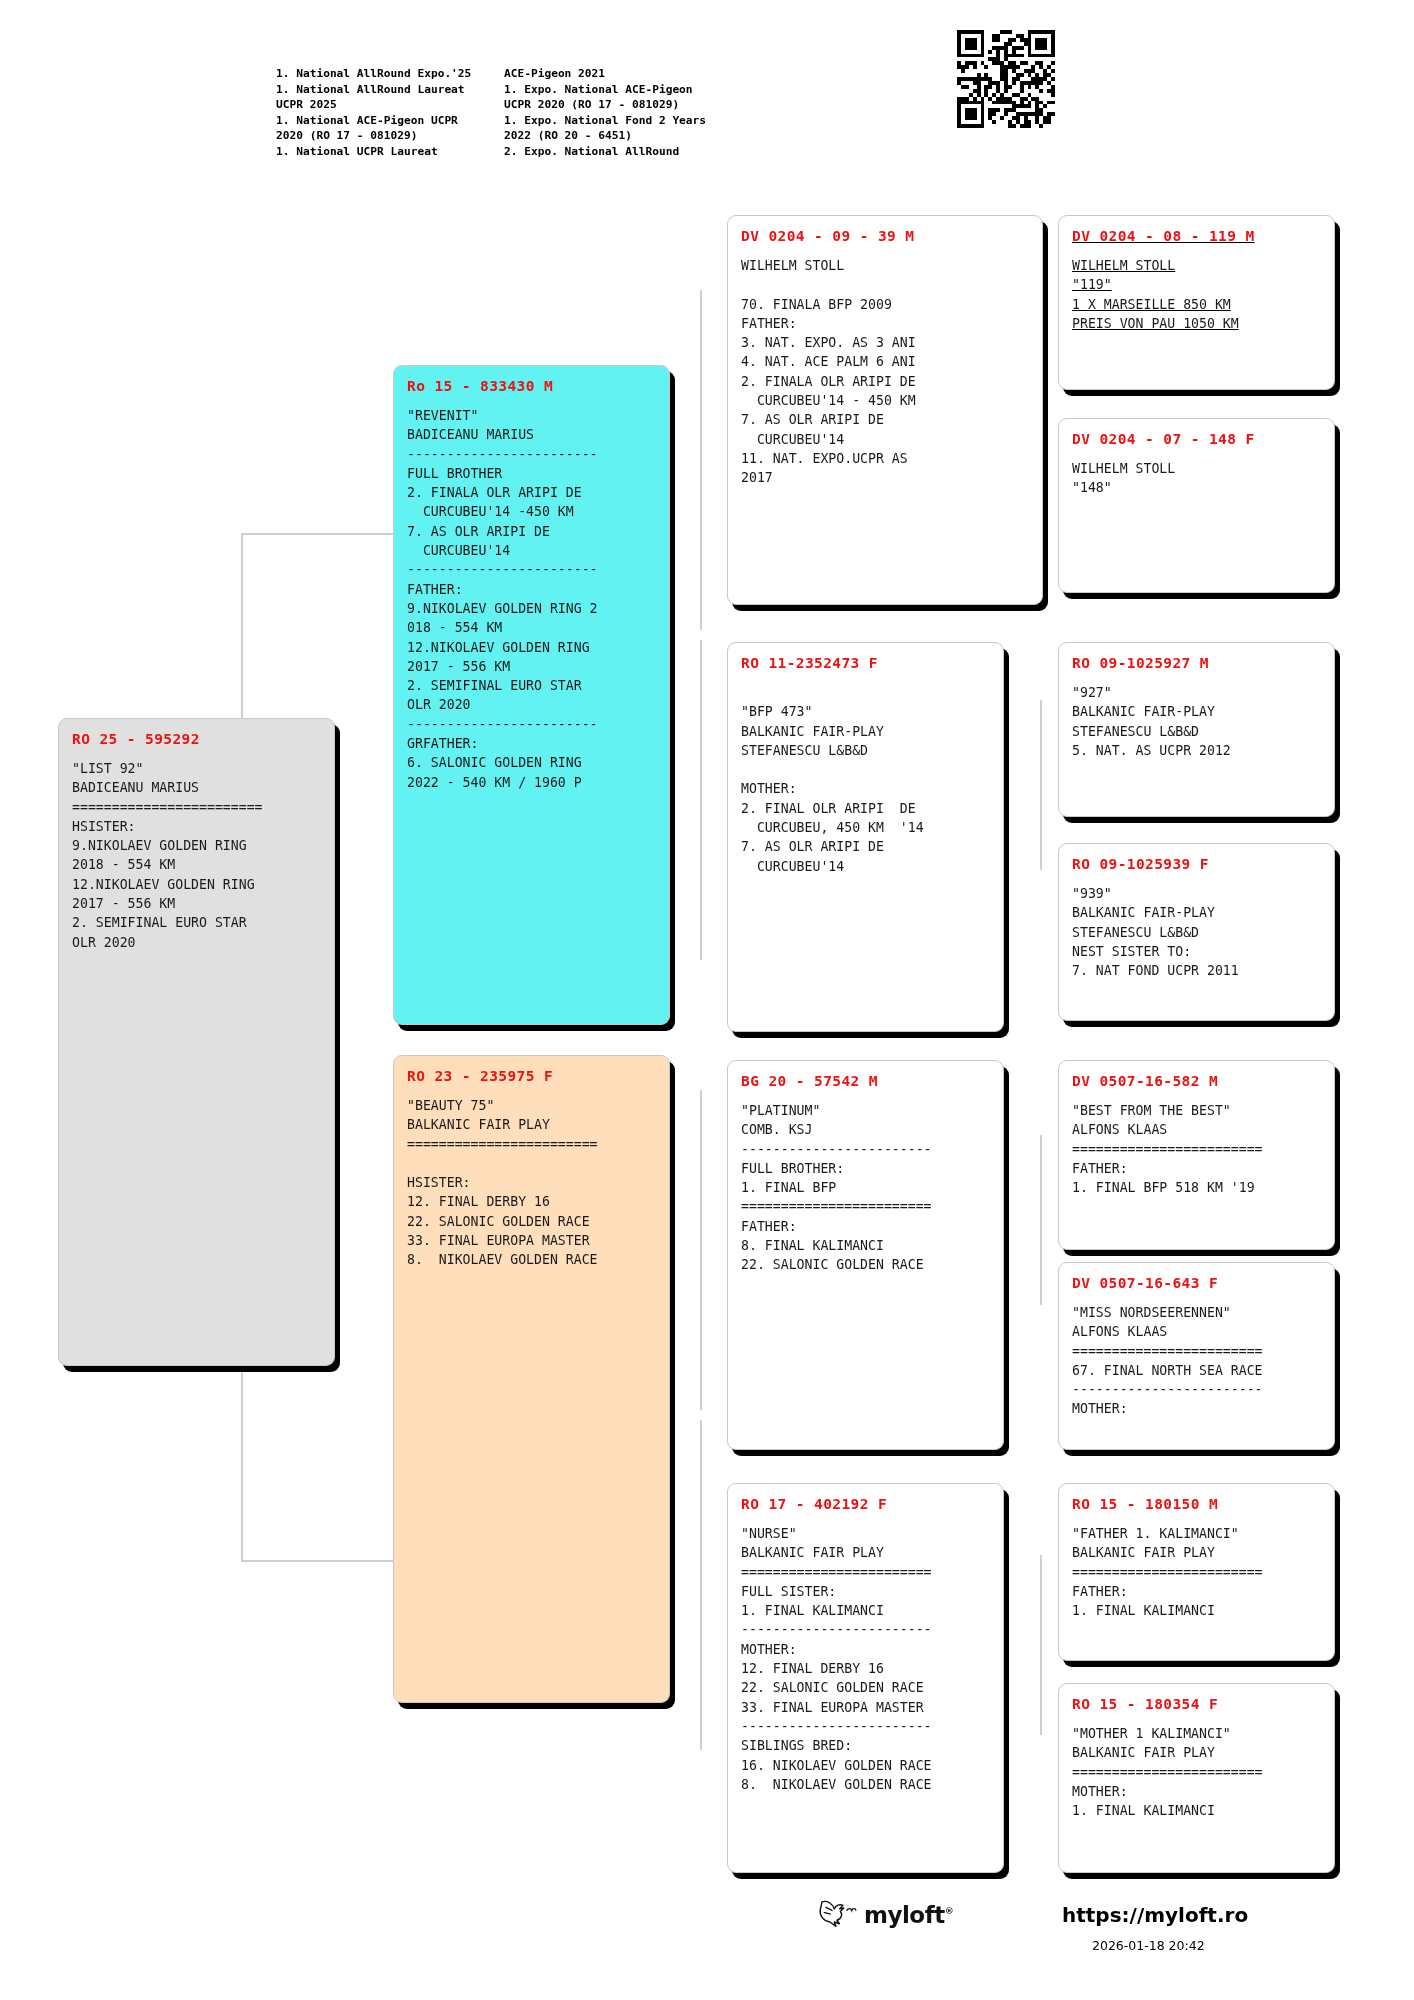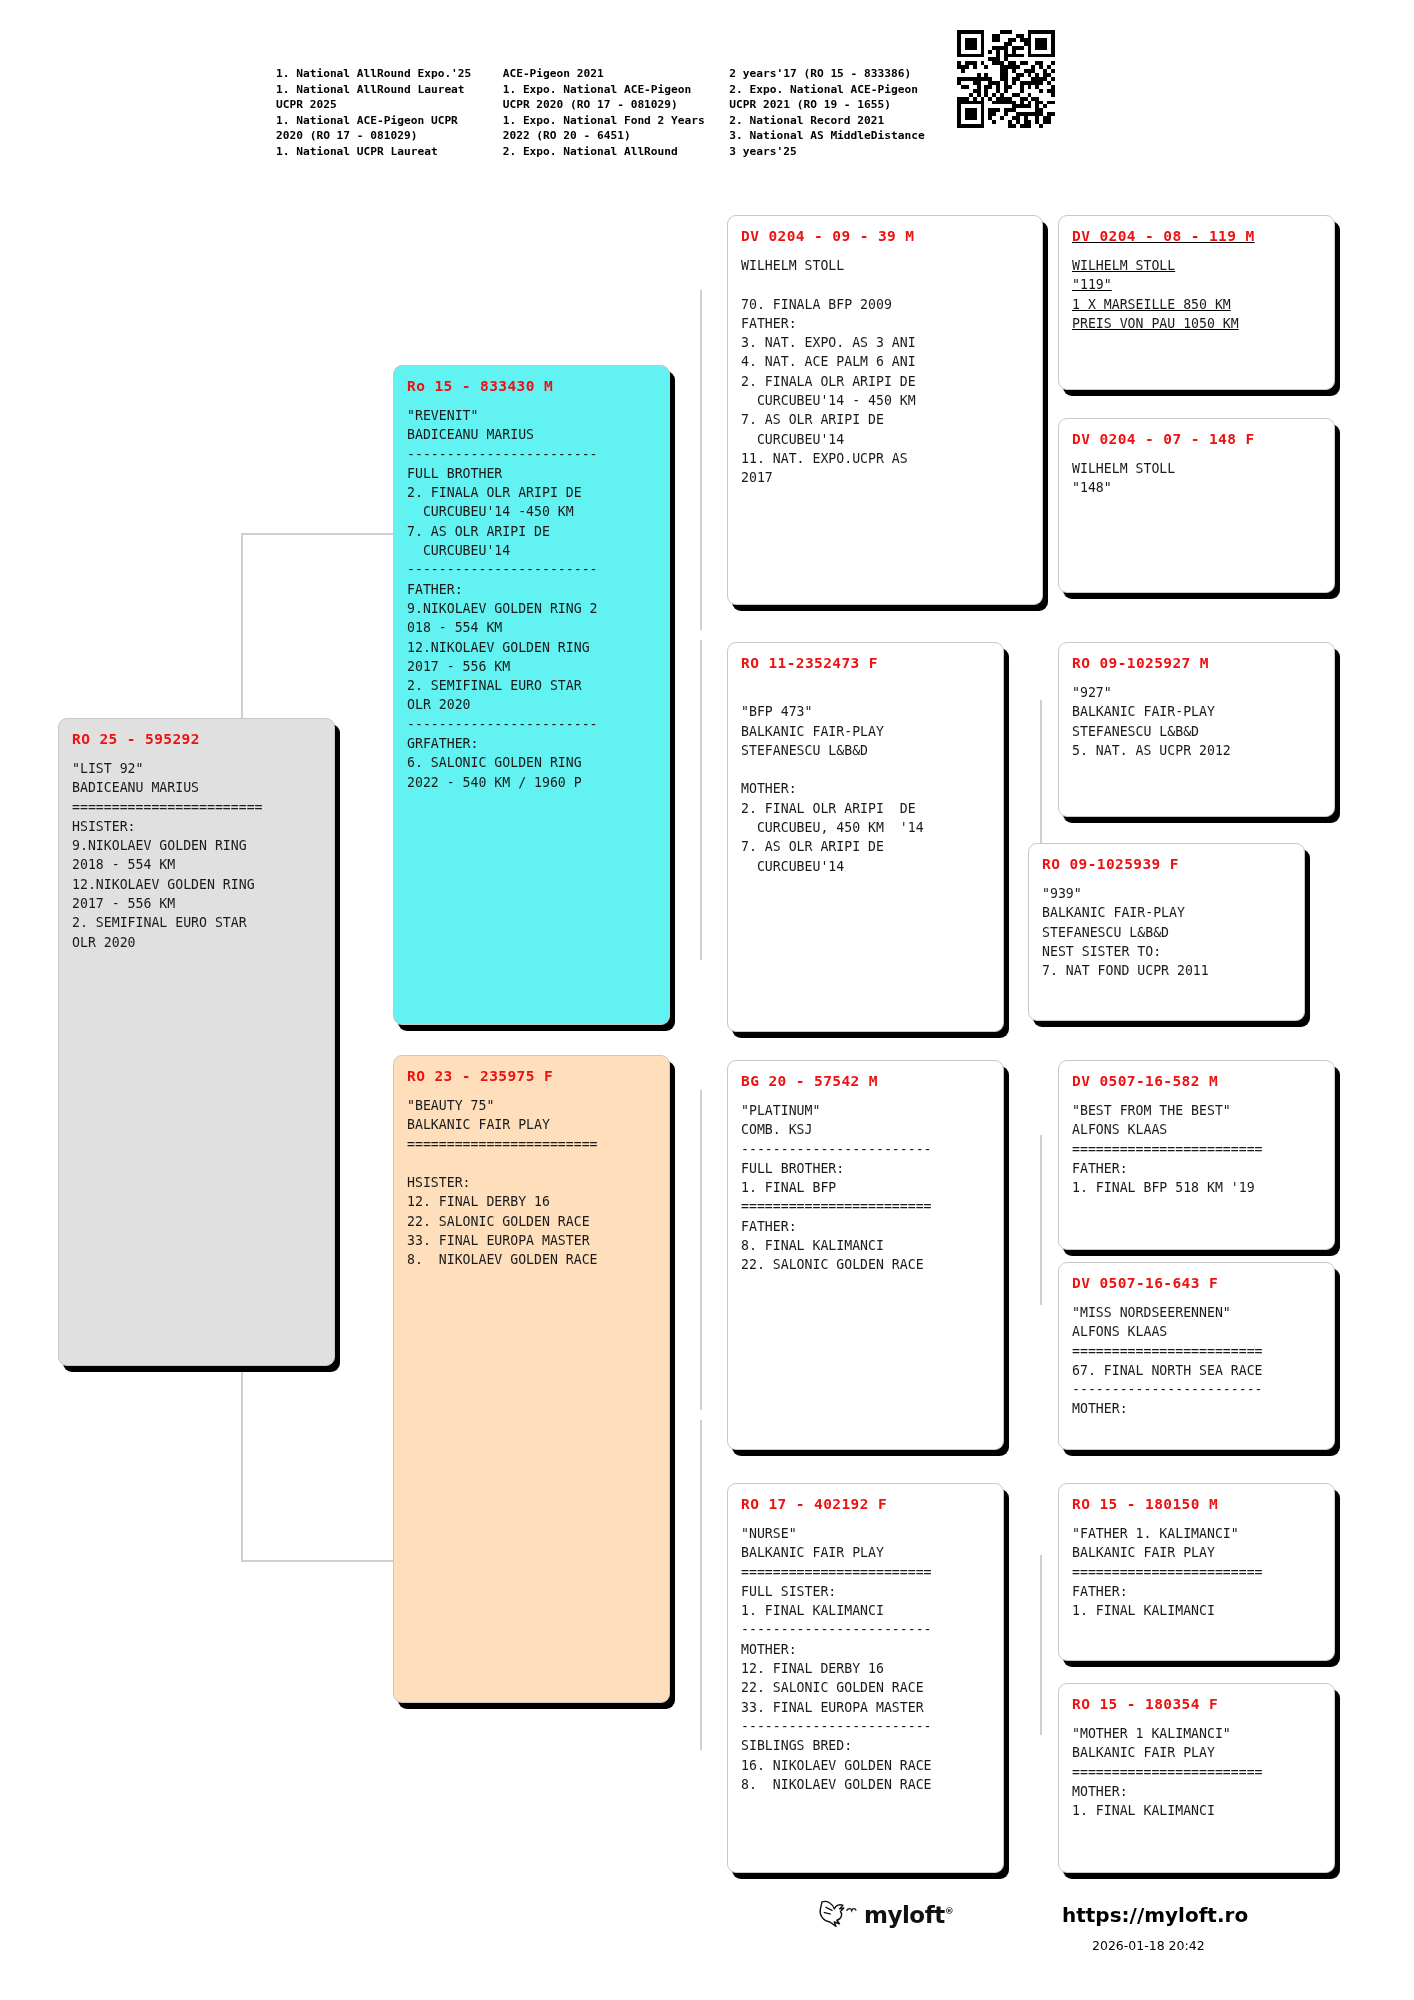"2 years'17 (RO 15 -" div.ach-col { html: <div> <div>2 years'17 (RO 15 - 833386)</div> <div>2. Expo. National ACE-Pigeon</div> <div>UCPR 2021 (RO 19 - 1655)</div> <div>2. National Record 2021</div> <div>3. National AS MiddleDistance</div> <div>3 years'25</div> </div> -> none }
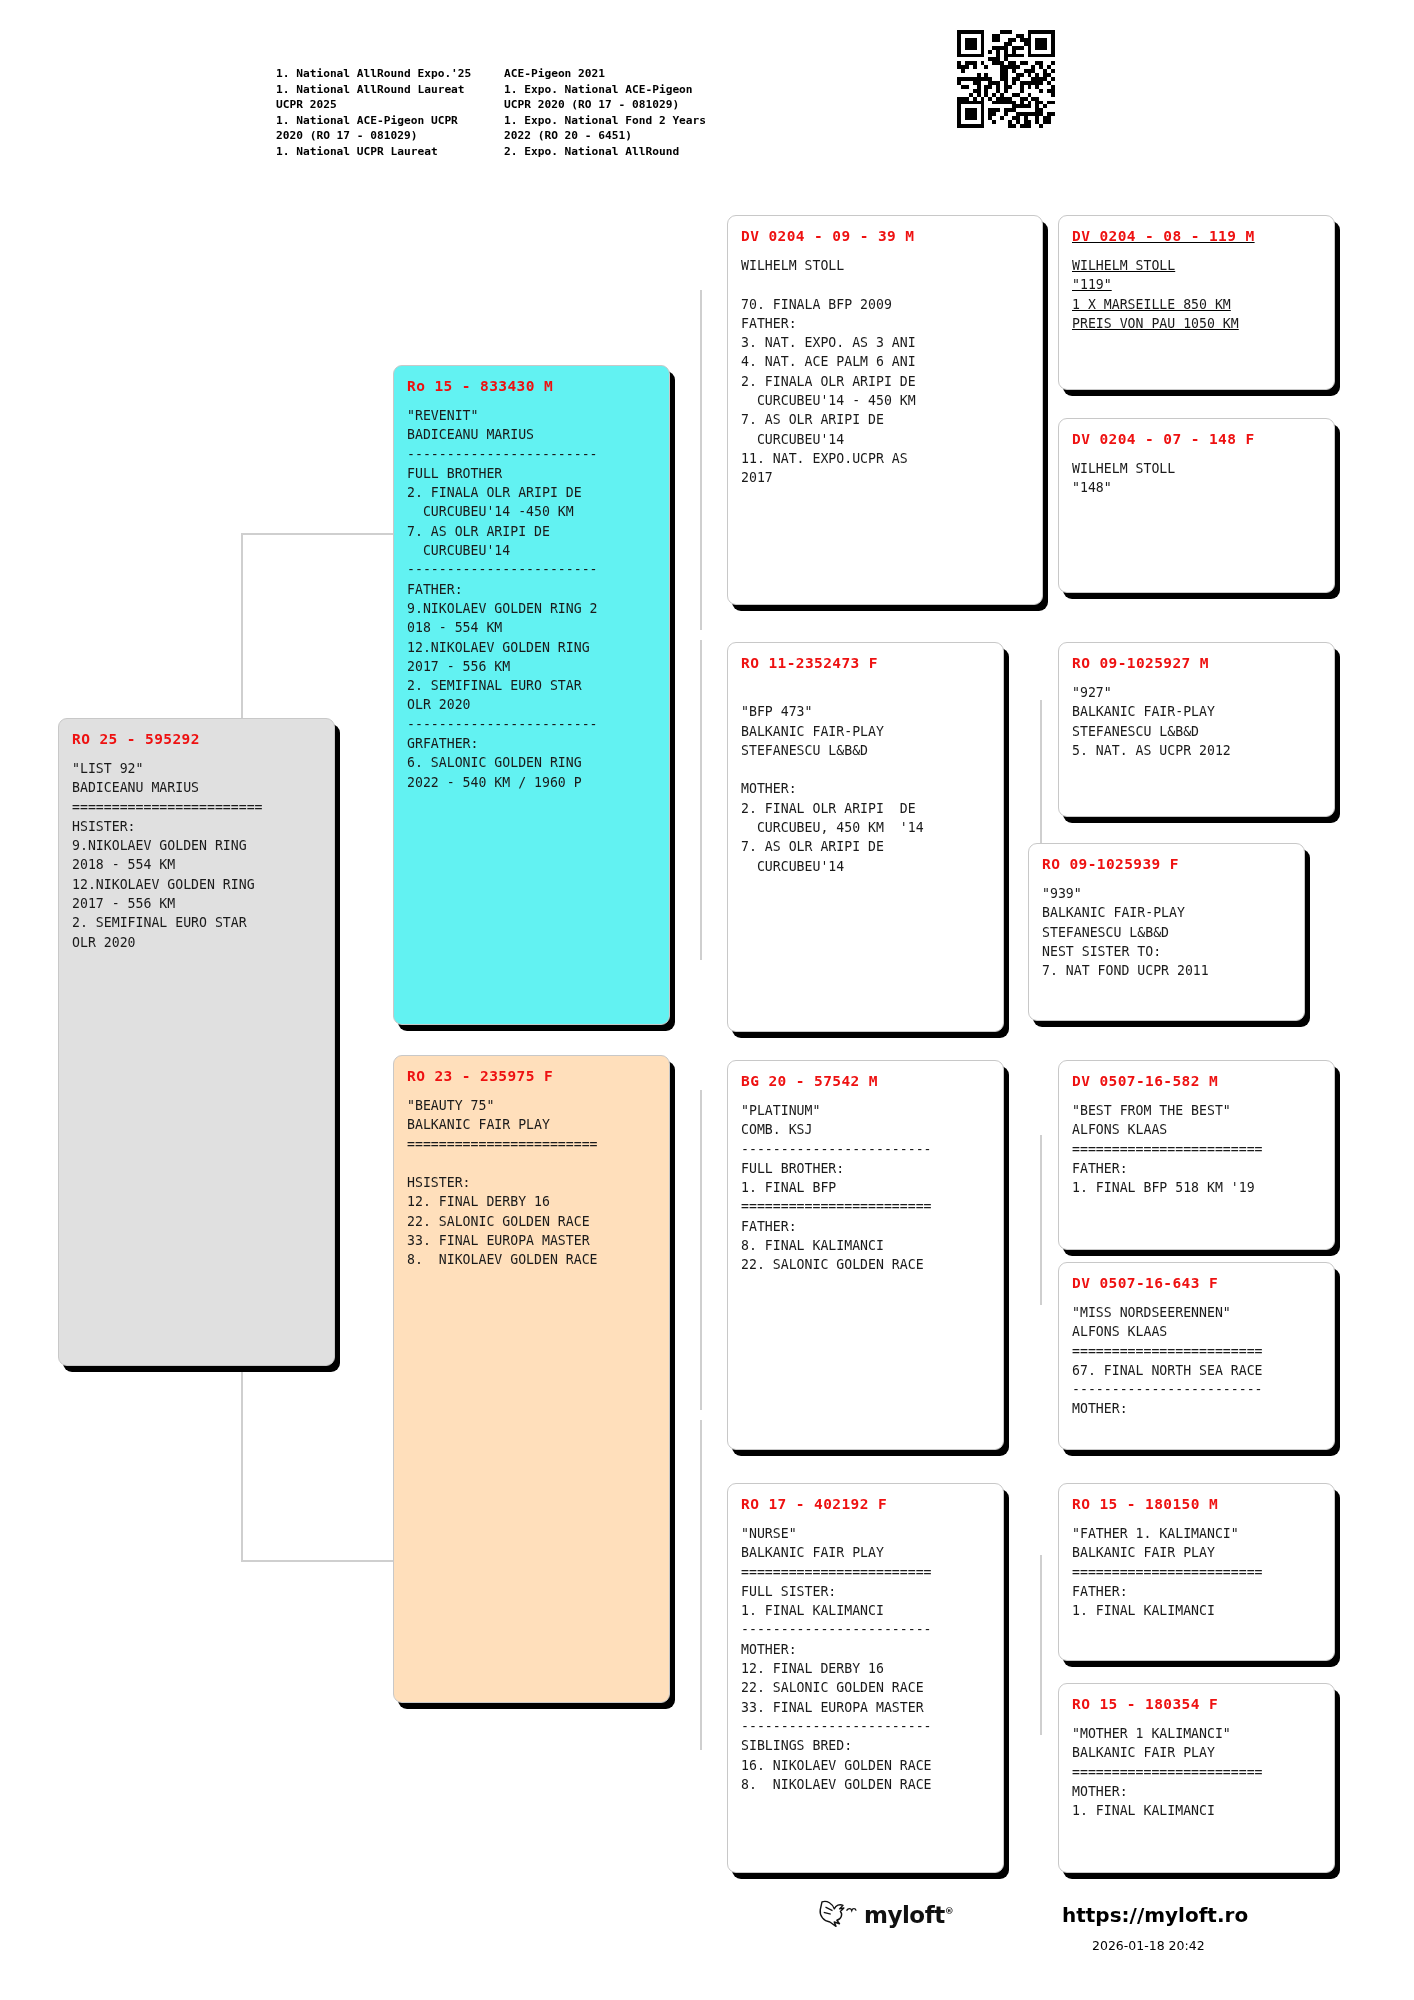"RO 09-1025939 F" div.card { left: 1028px -> 1058px }
